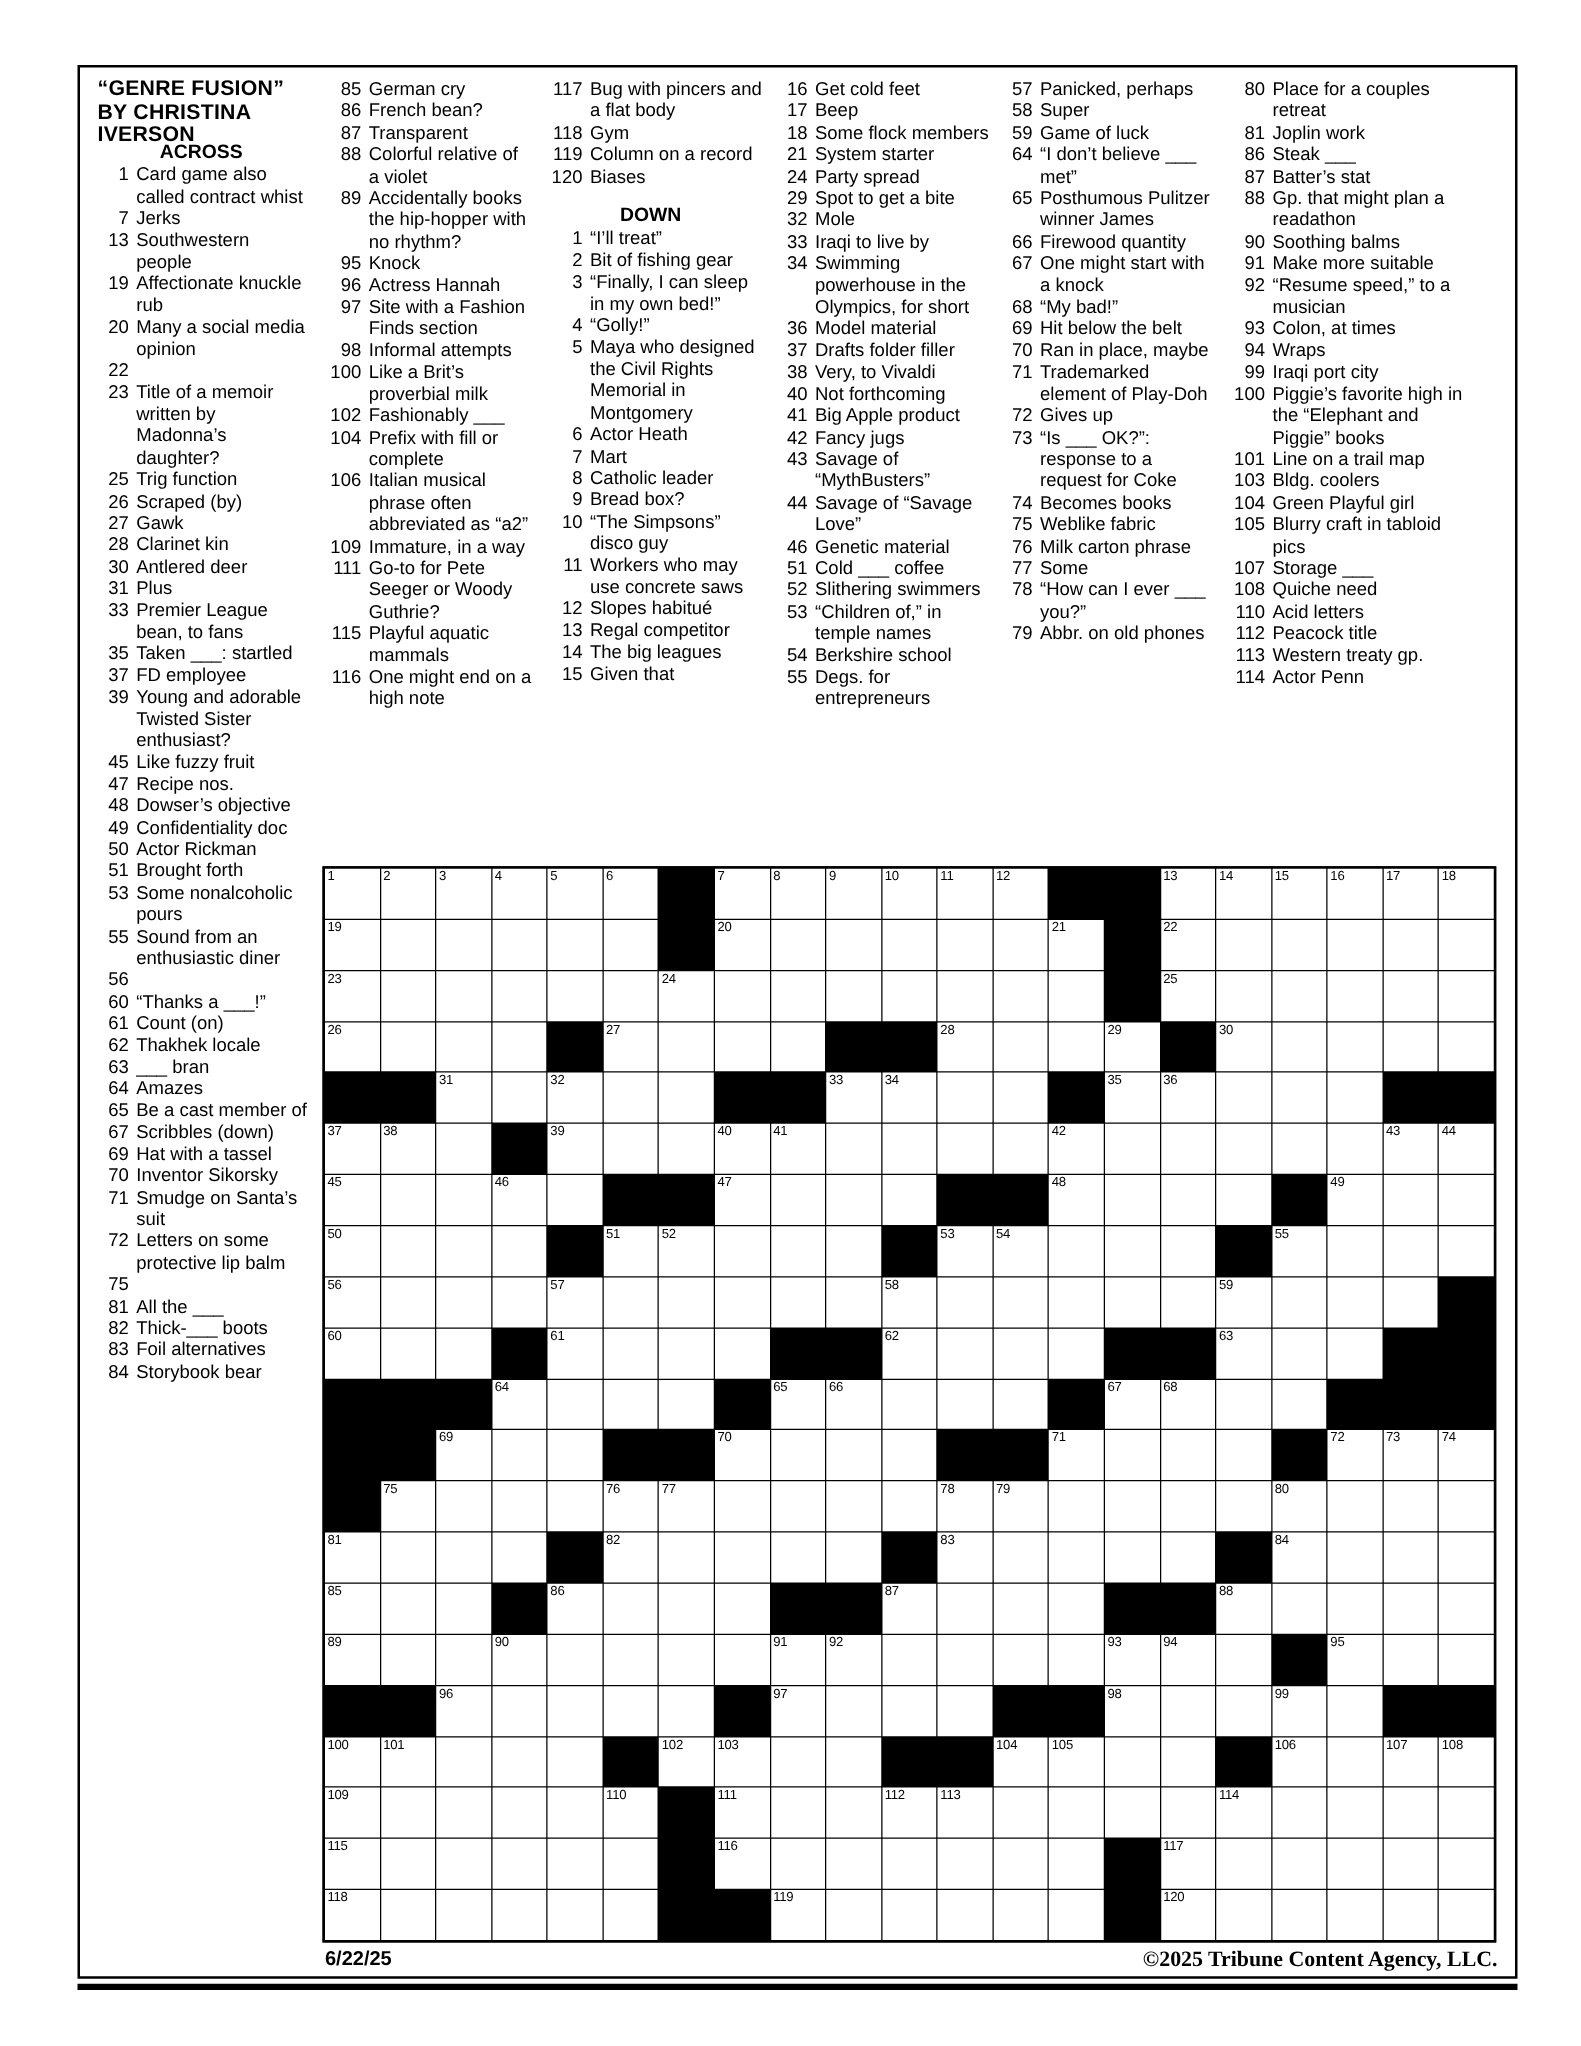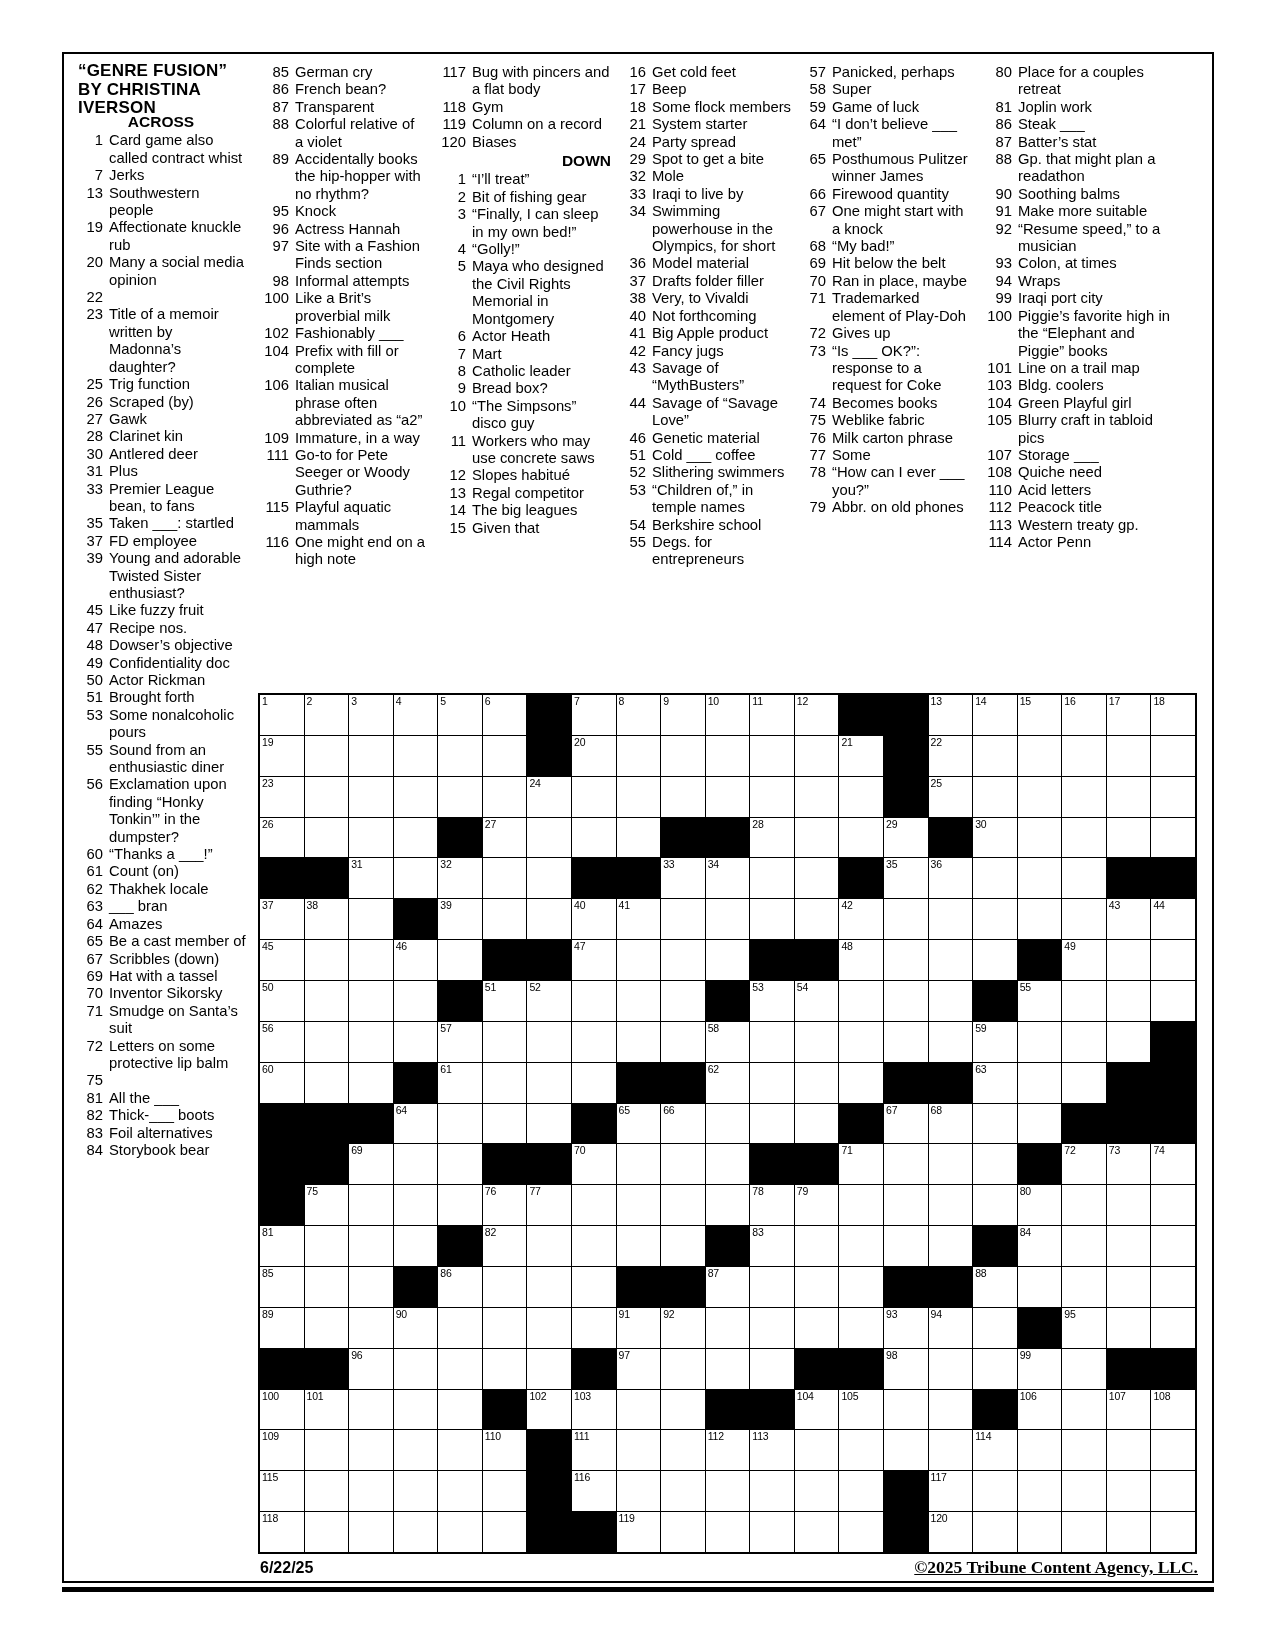"DOWN" .sec-head.gap { margin-top: 1px -> 13px; text-align: right -> none }
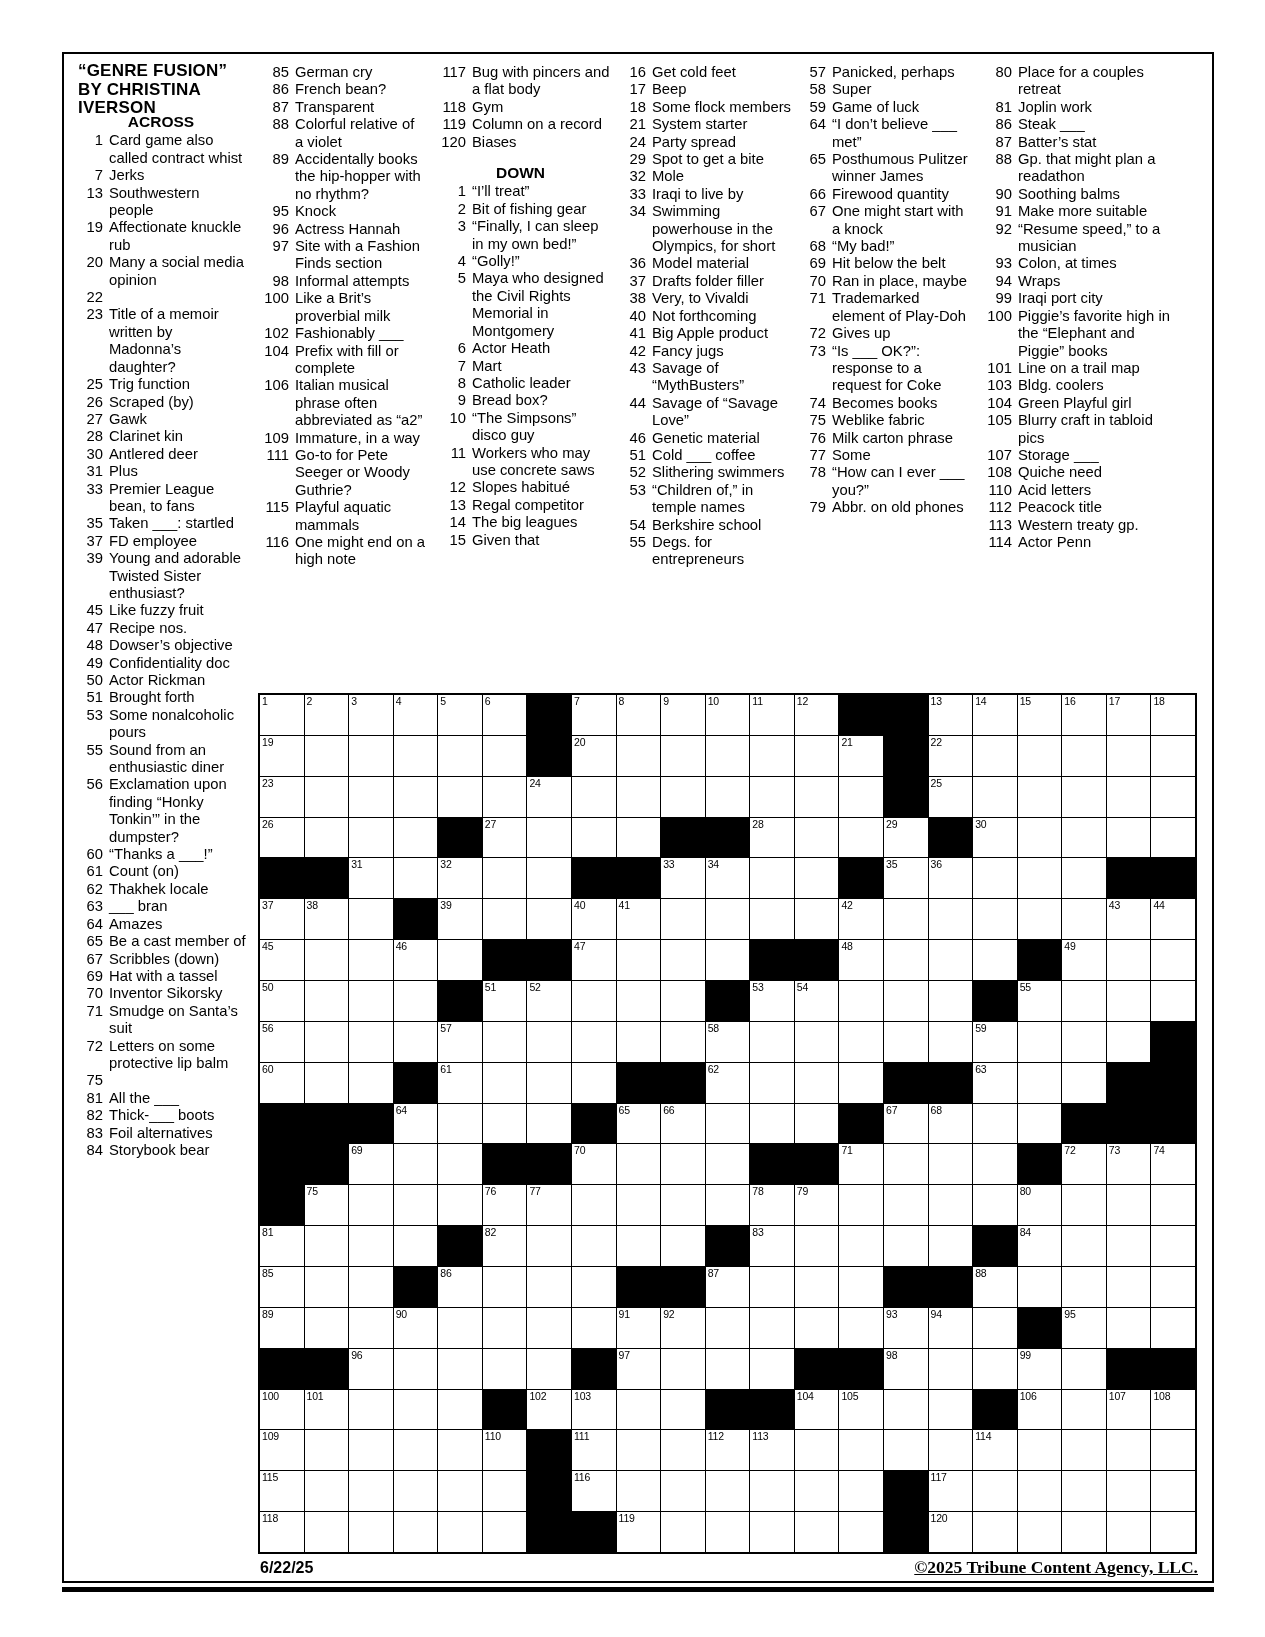"Exclamation upon finding “Honky Tonkin’”" span.t { html: <span>Exclamation upon finding “Honky Tonkin’” in the dumpster?</span> -> none }
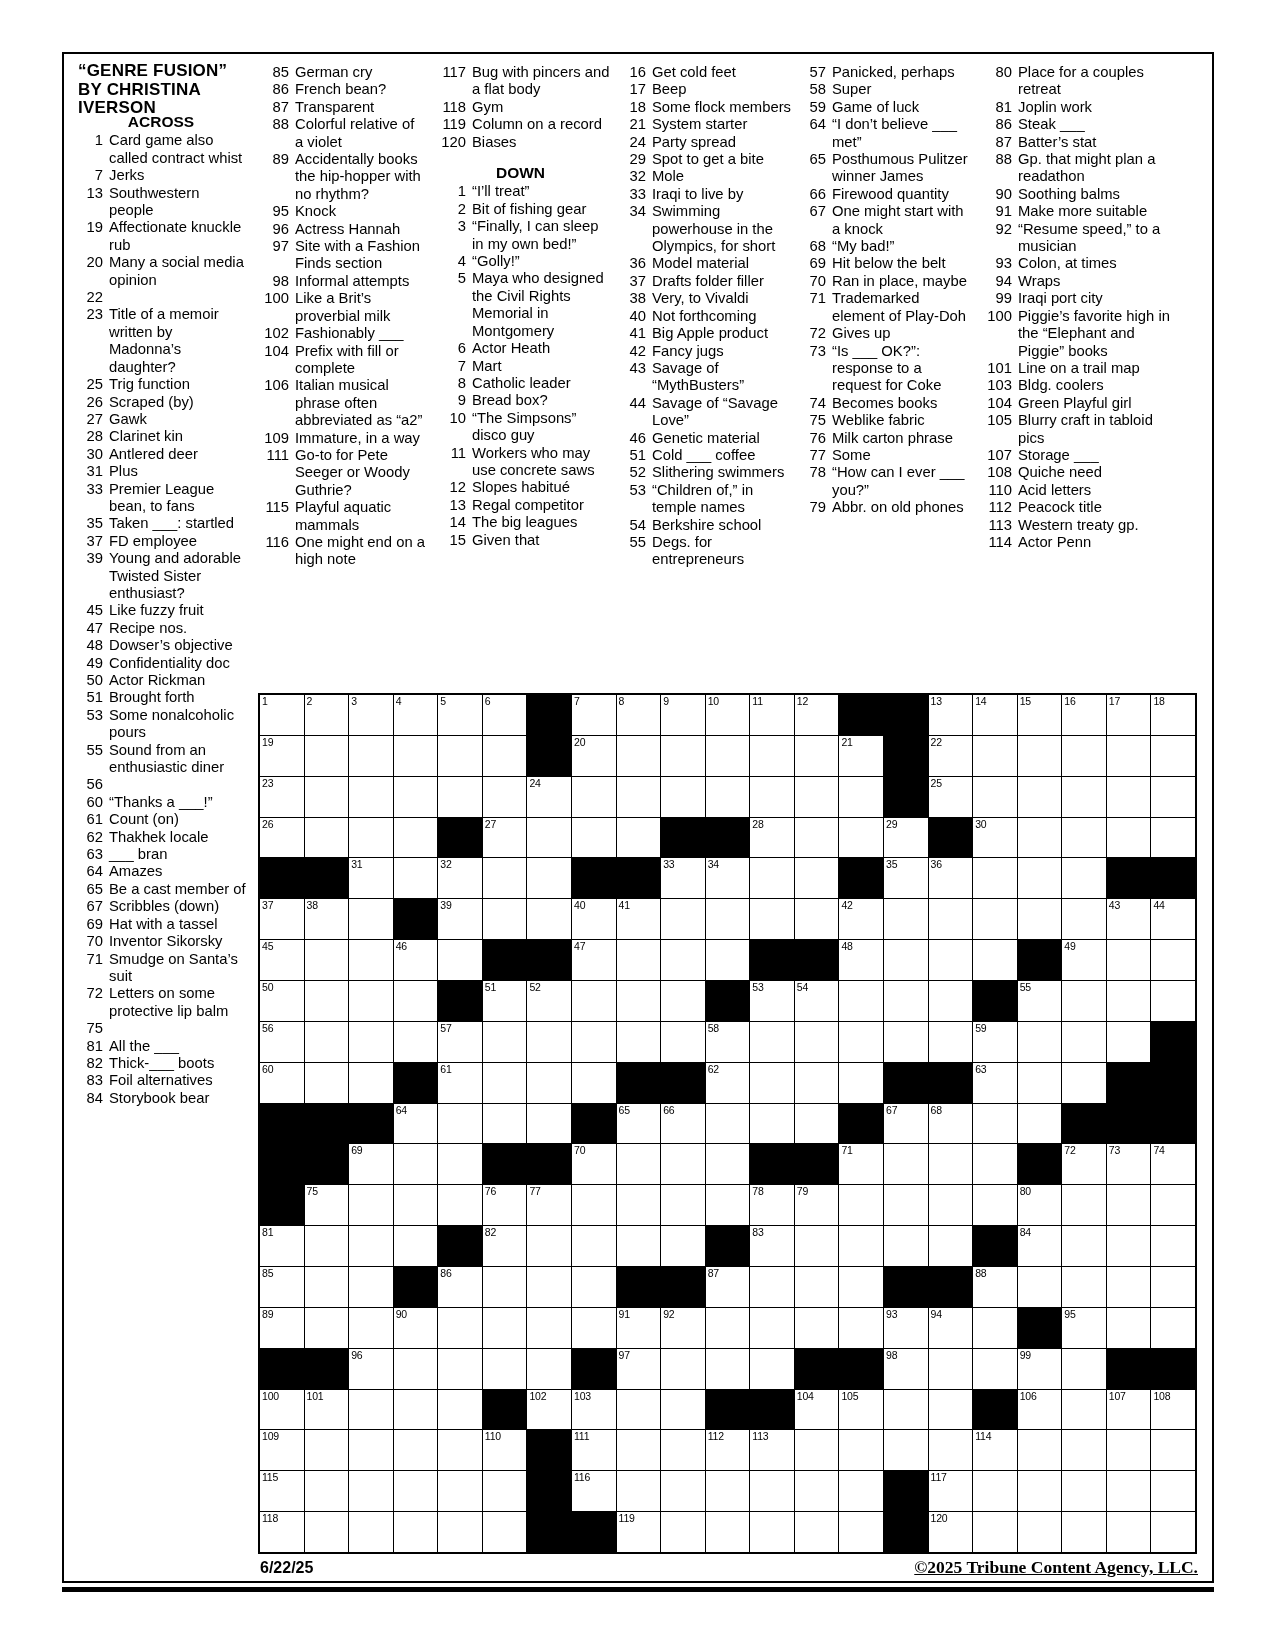"©2025 Tribune Content Agency, LLC." .f-copy { text-decoration: underline -> none }
